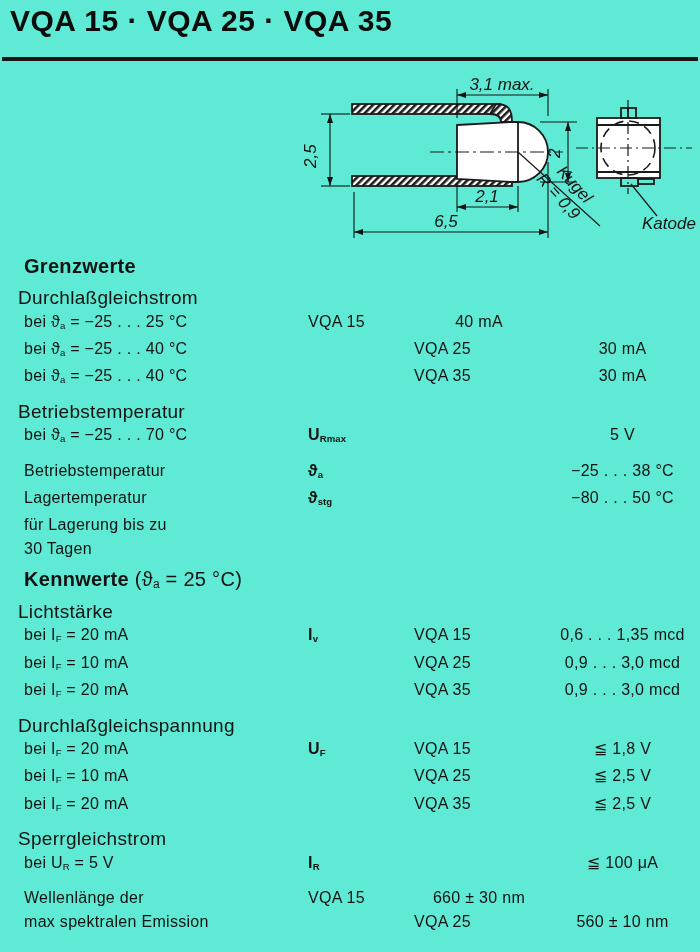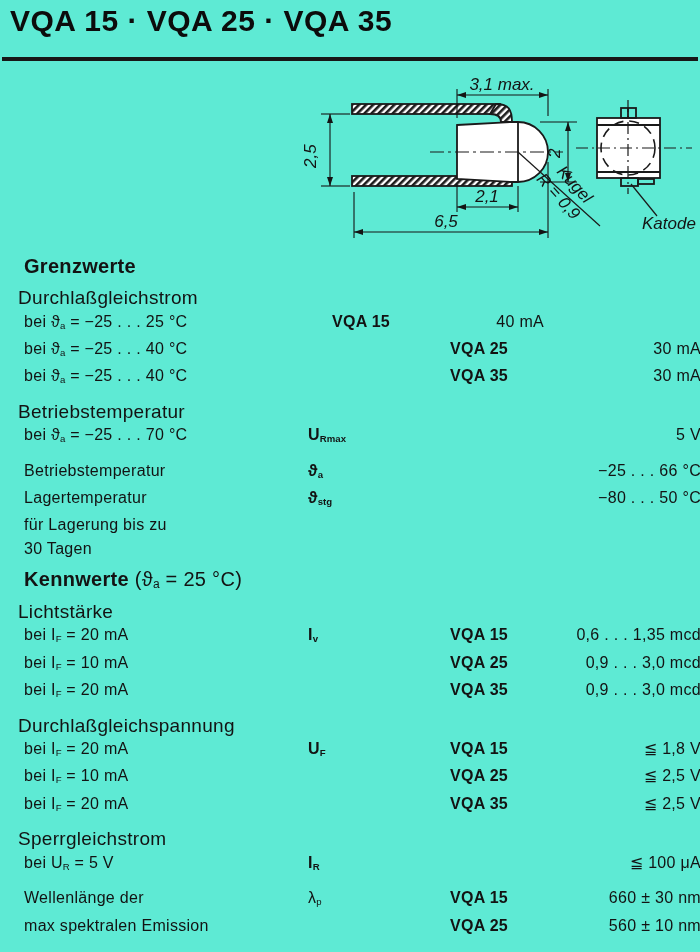"VQA 15" .c-type { font-weight: 700 -> 400; text-align: center -> none }
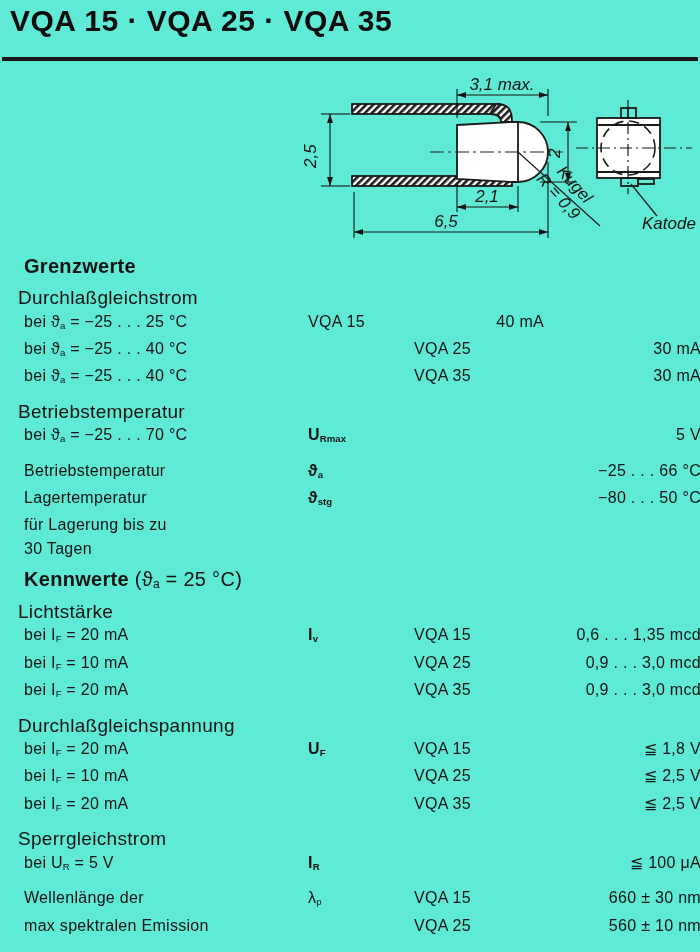"40 mA" .c-value { text-align: right -> center }
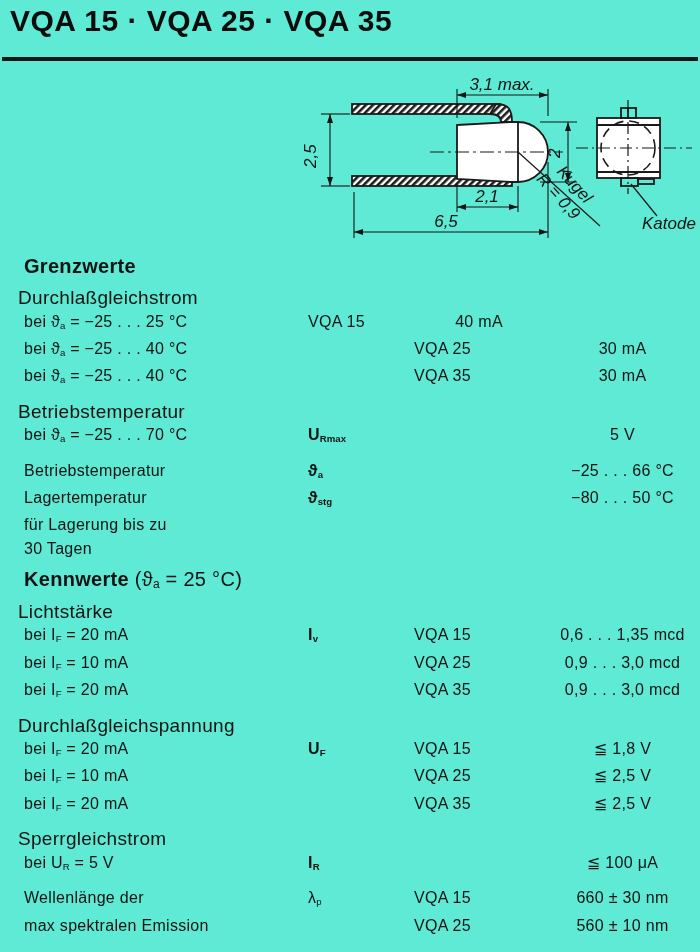"−25 . . . 66" span.c-value { text: 66 -> 38 }
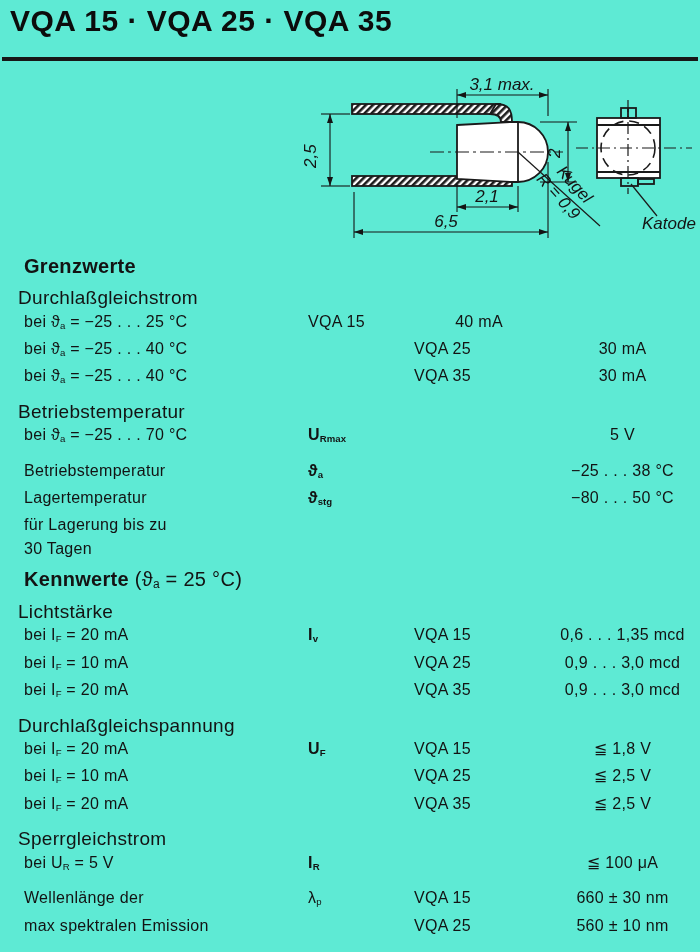"λp" span.c-symbol { html: <span>λ<sub>p</sub></span> -> none }
